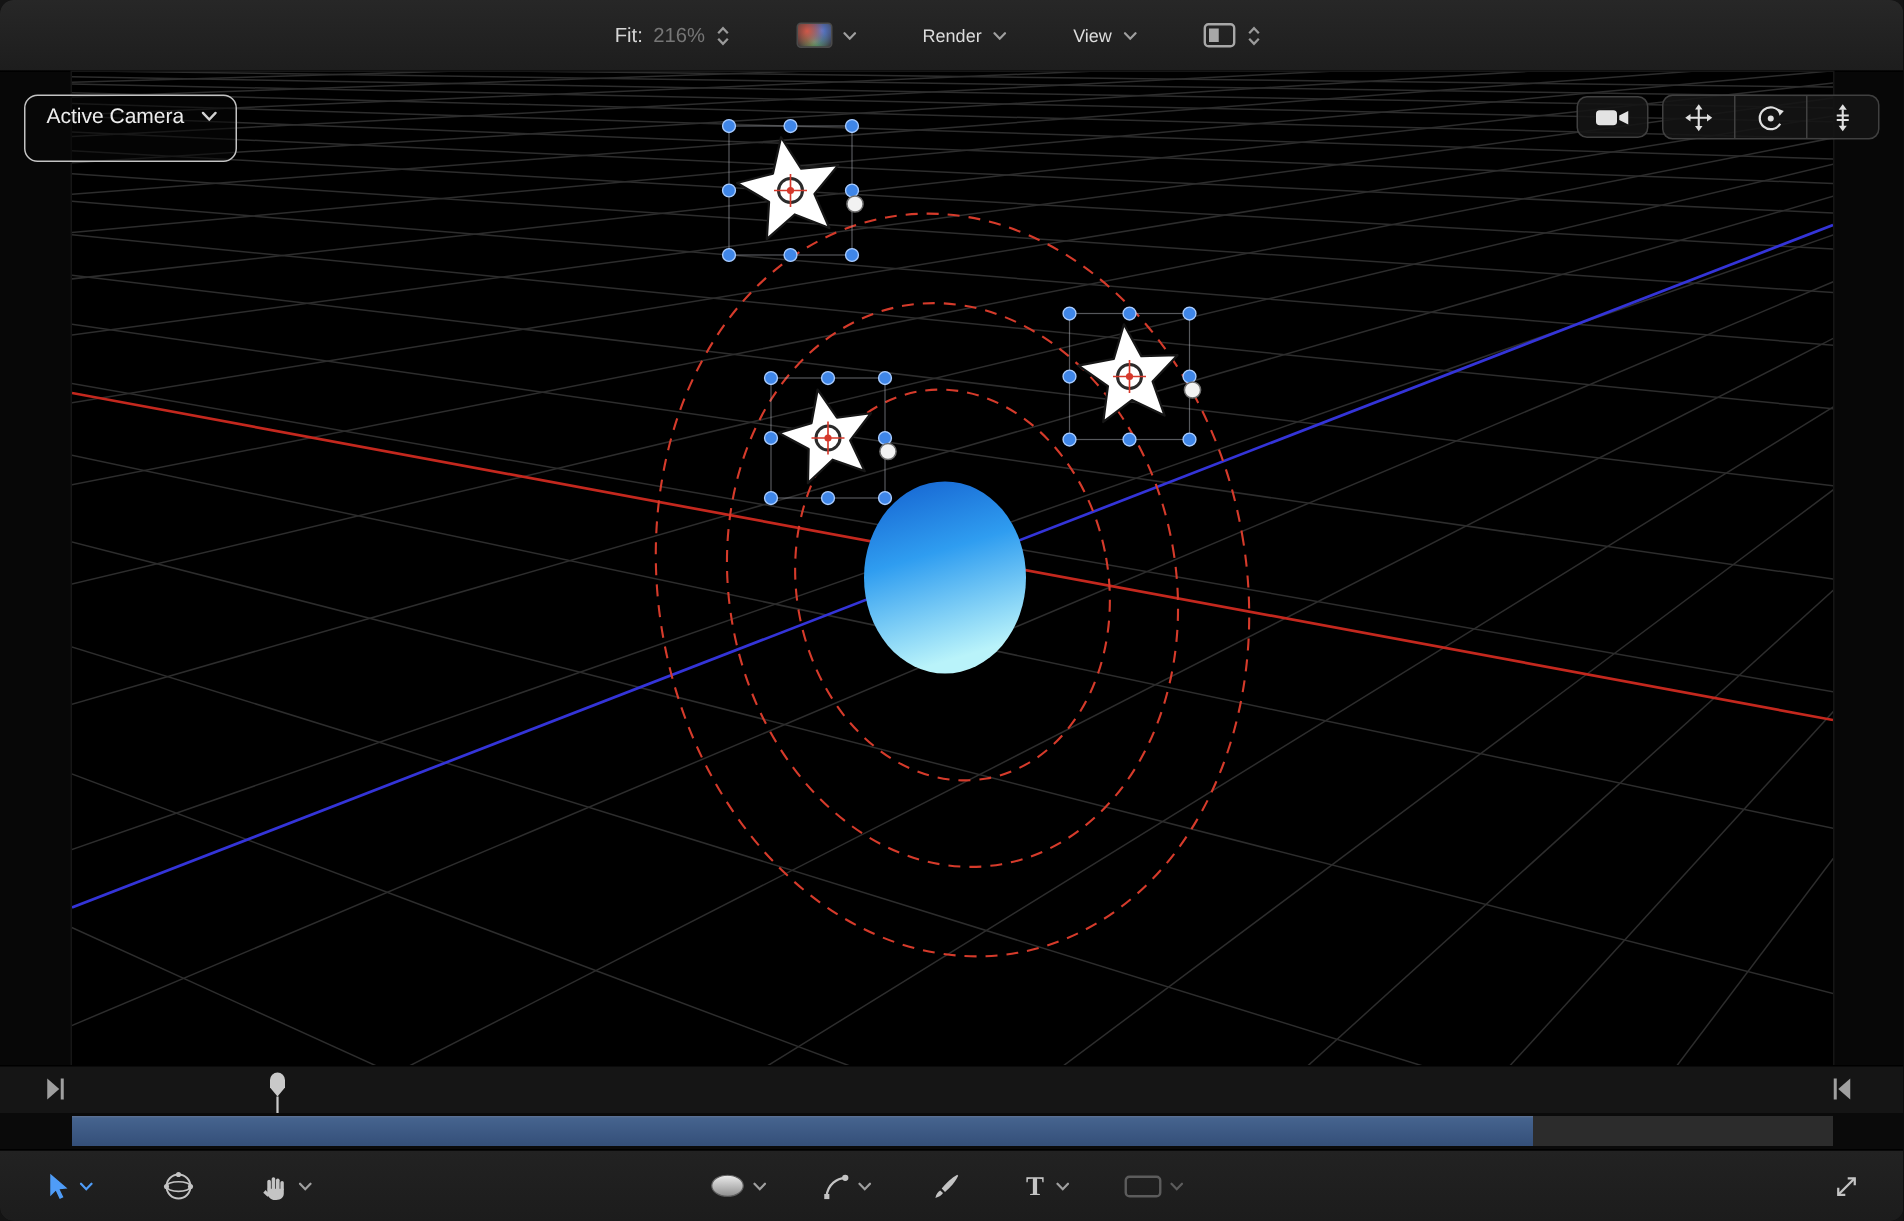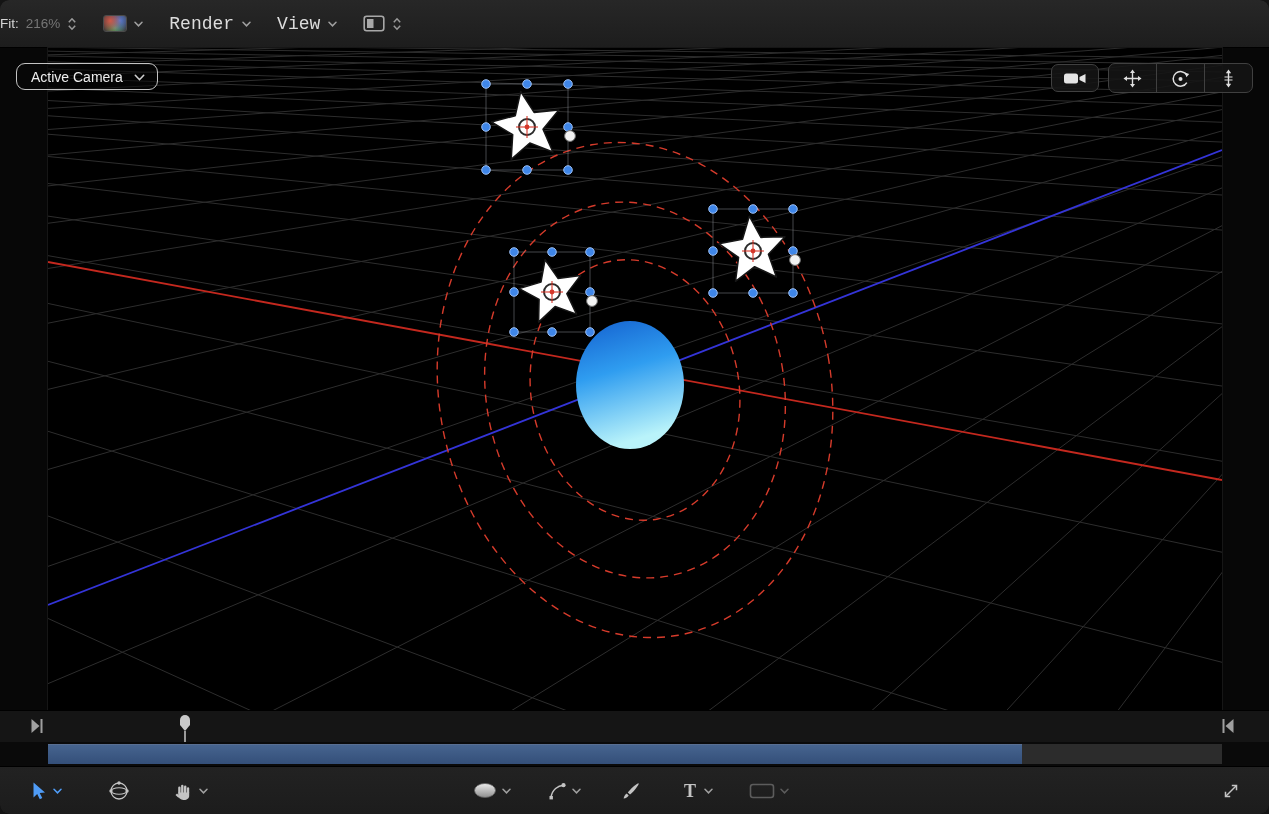"Fit:" .top-toolbar { gap: 26px -> 44px; justify-content: flex-start -> center }
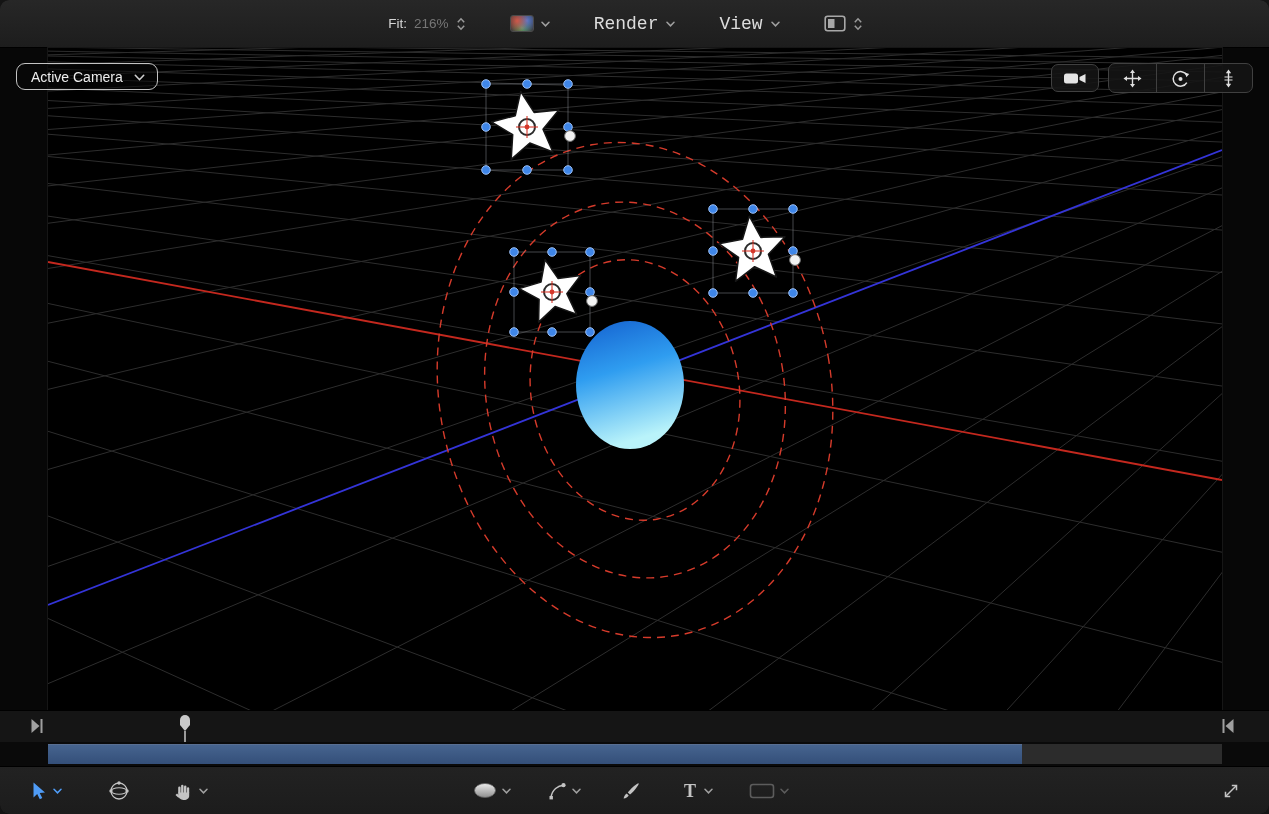"Render" .tt-btn { font-family: Liberation Mono, monospace -> Liberation Sans, sans-serif; font-size: 18px -> 12px }
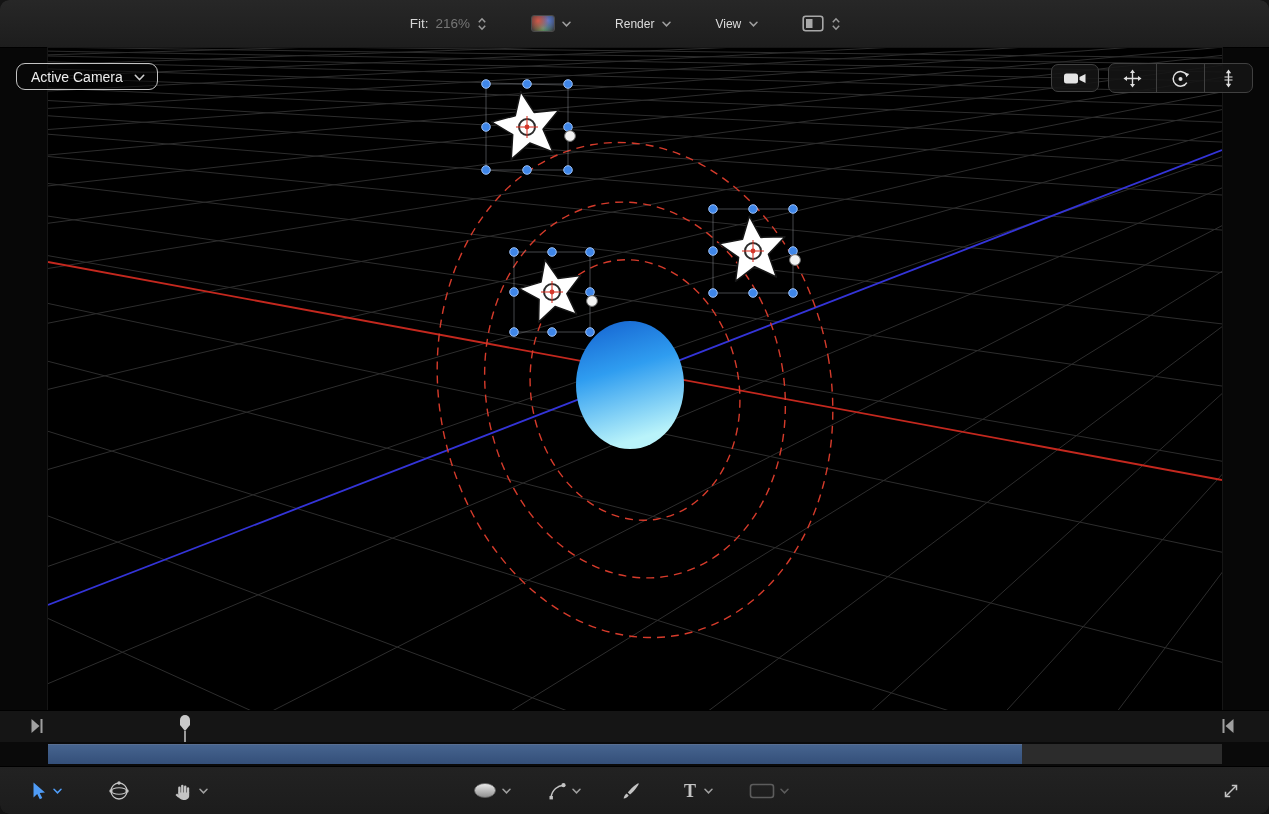"Active Camera" .camera-menu { padding: 5px 12px 4px 14px -> 5px 12px 22px 14px }
